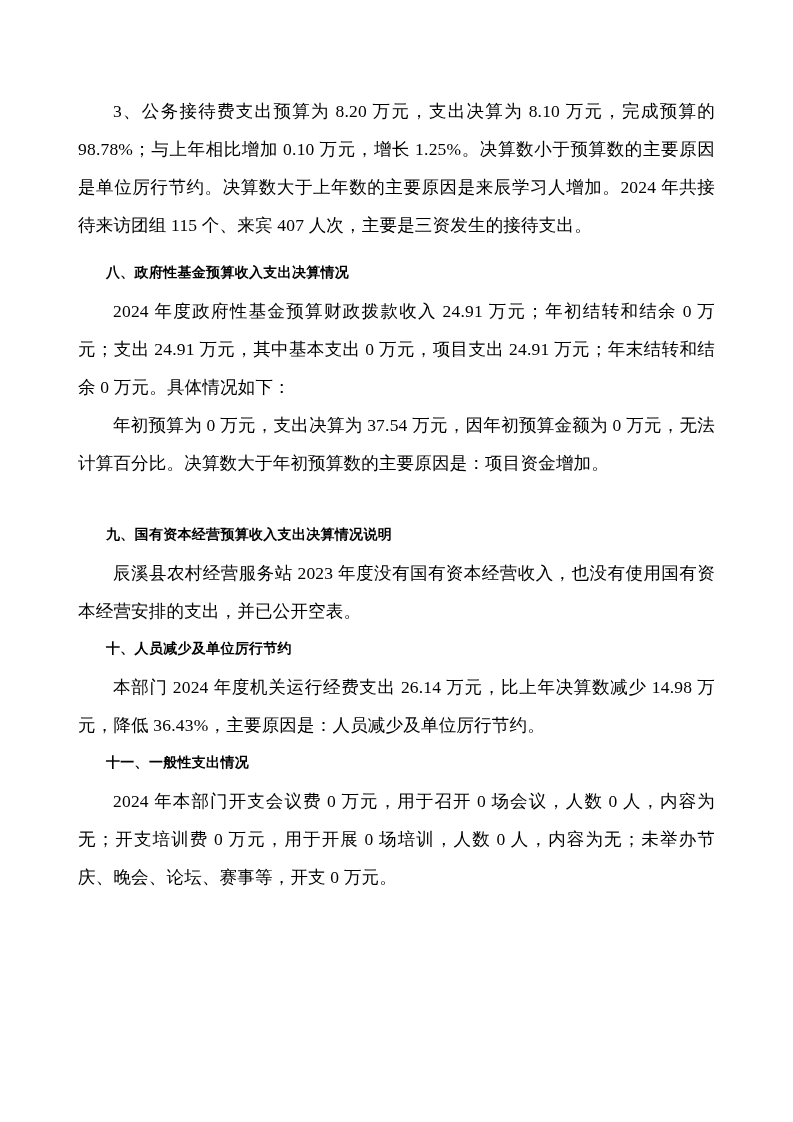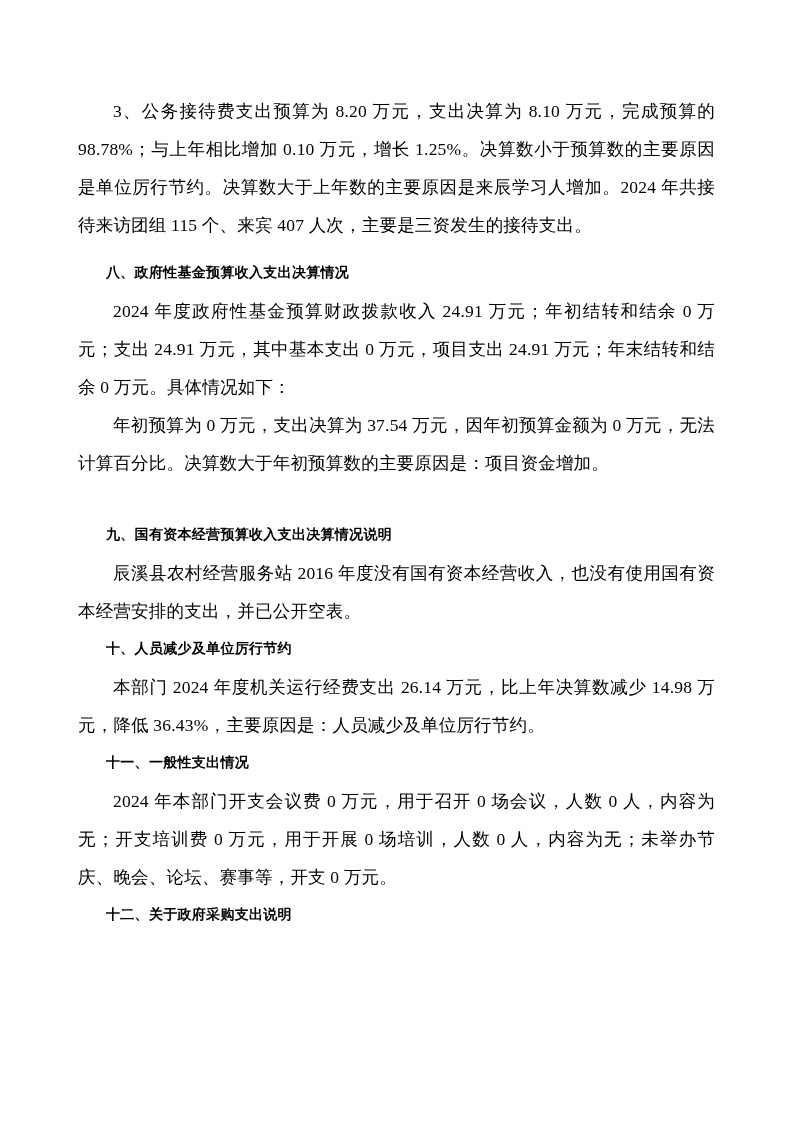"辰溪县农村经营服务站 2016" p.para { text: 2016 -> 2023 }
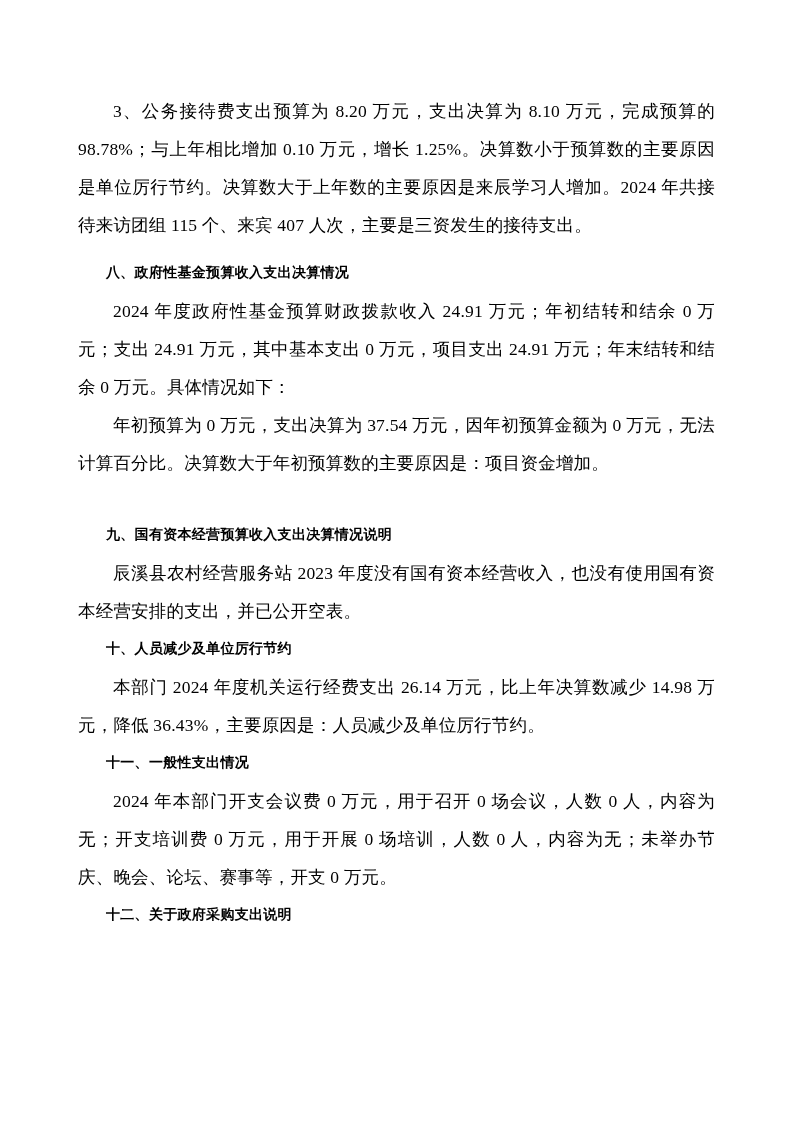"十二、关于政府采购支出说明" p.heading { html: <p>十二、关于政府采购支出说明</p> -> none }
